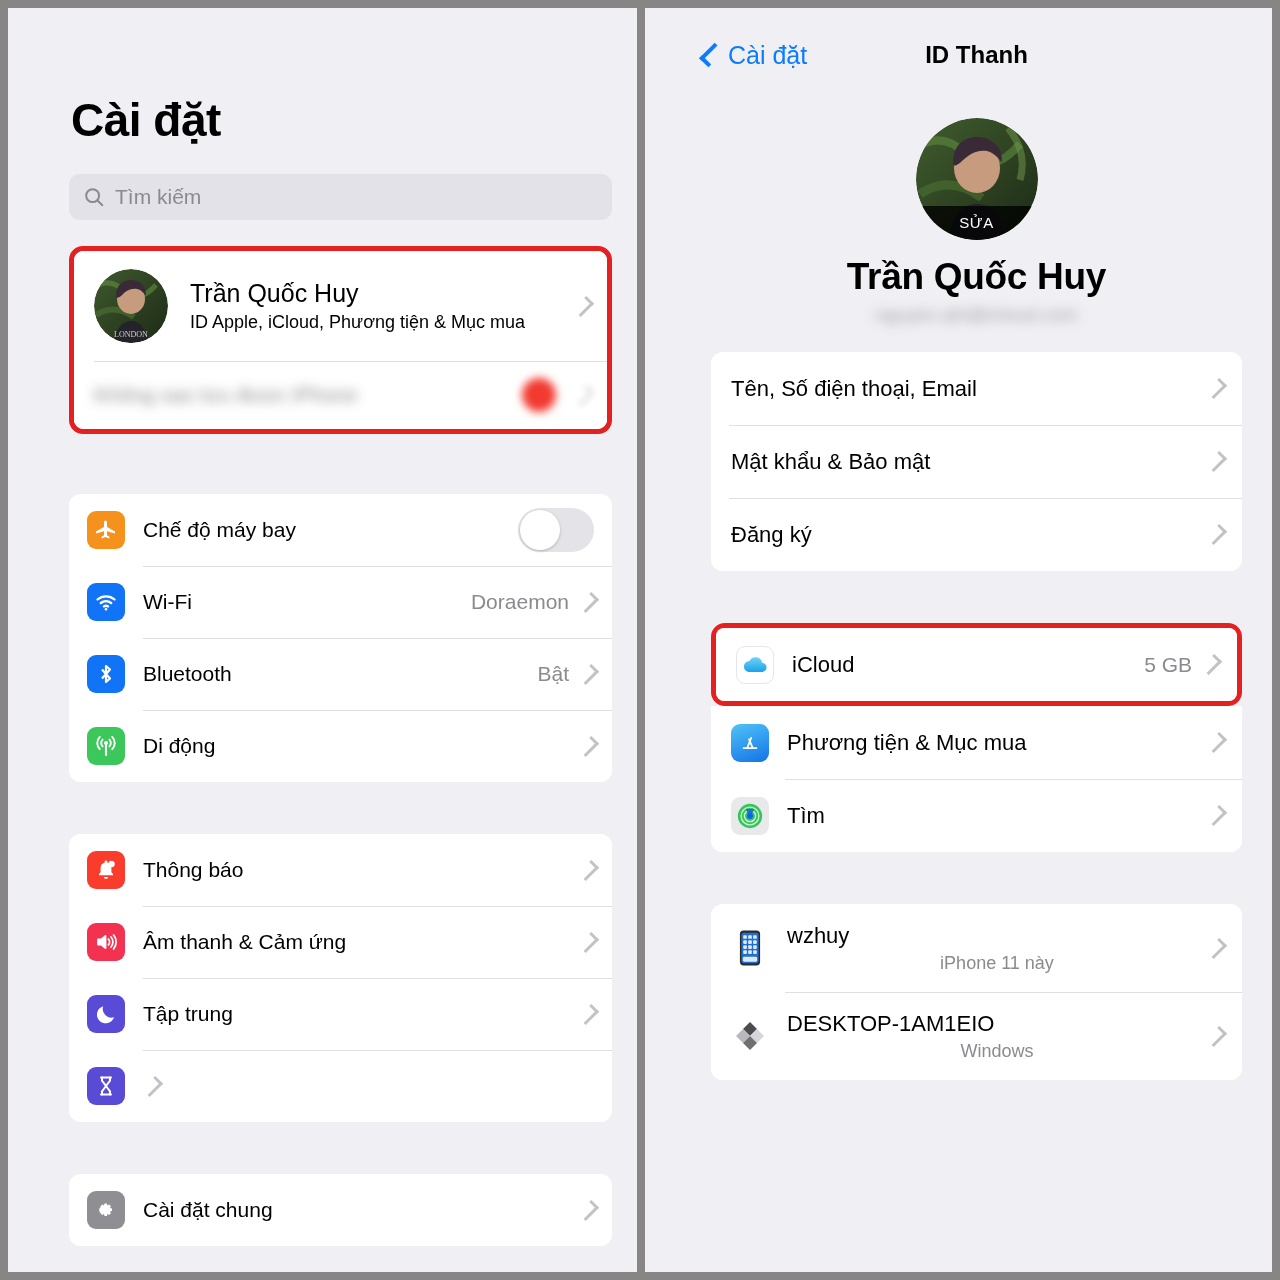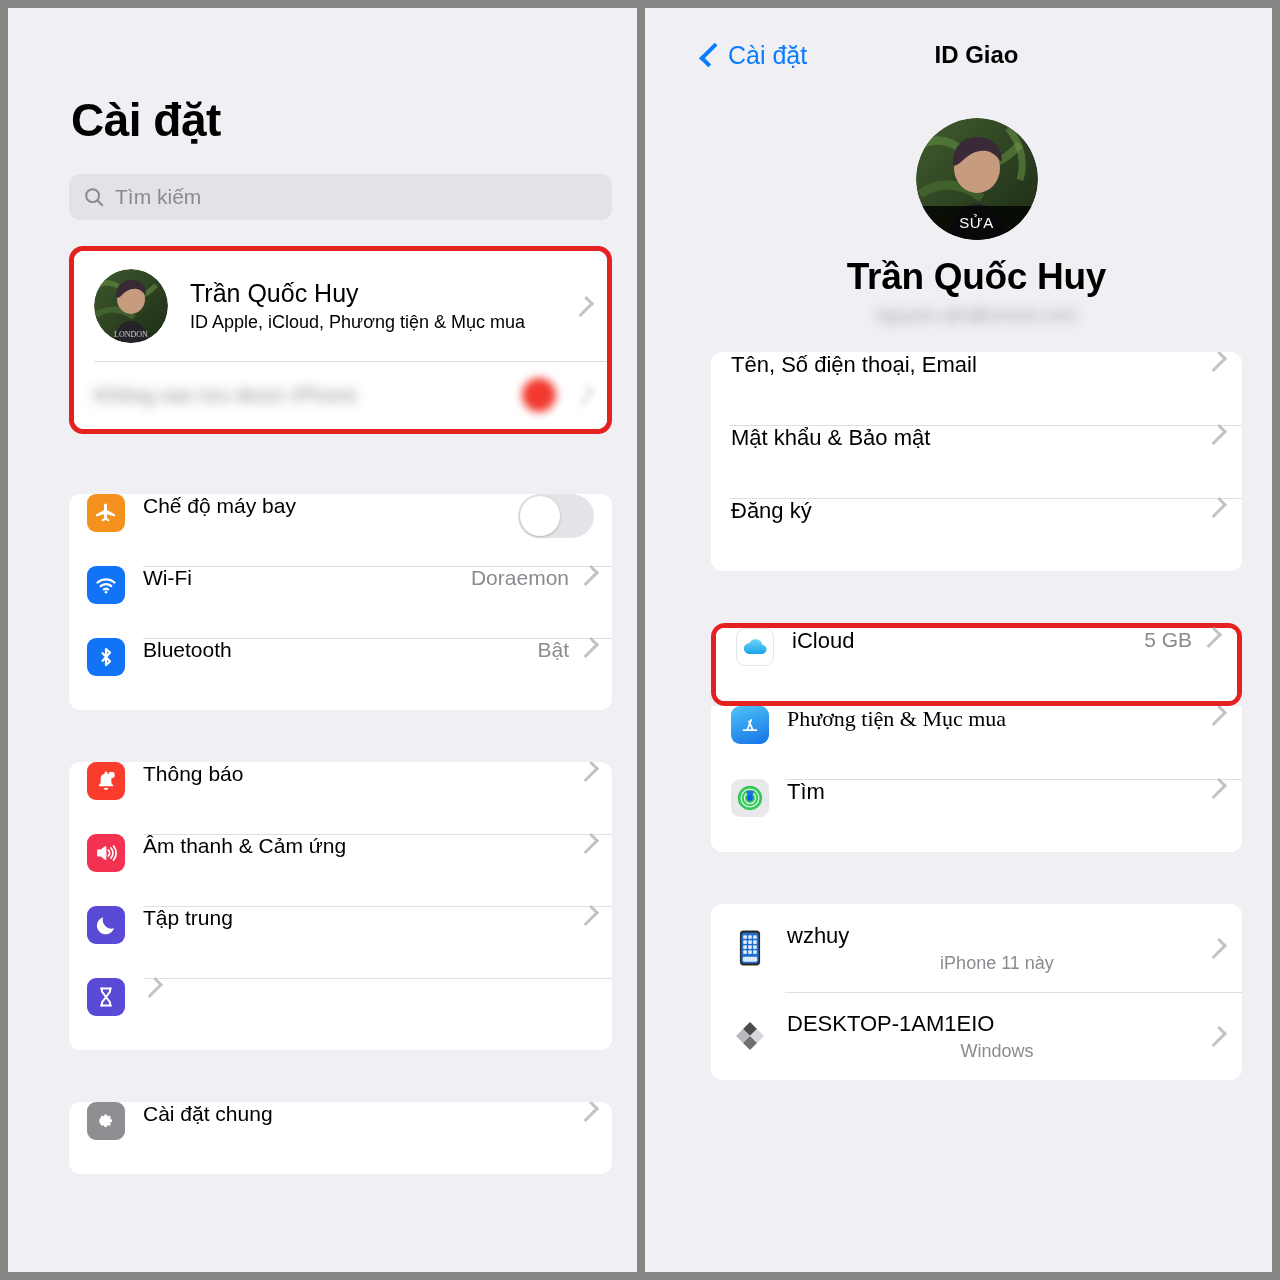"ID Giao" div.nav-title { text: Giao -> Thanh }
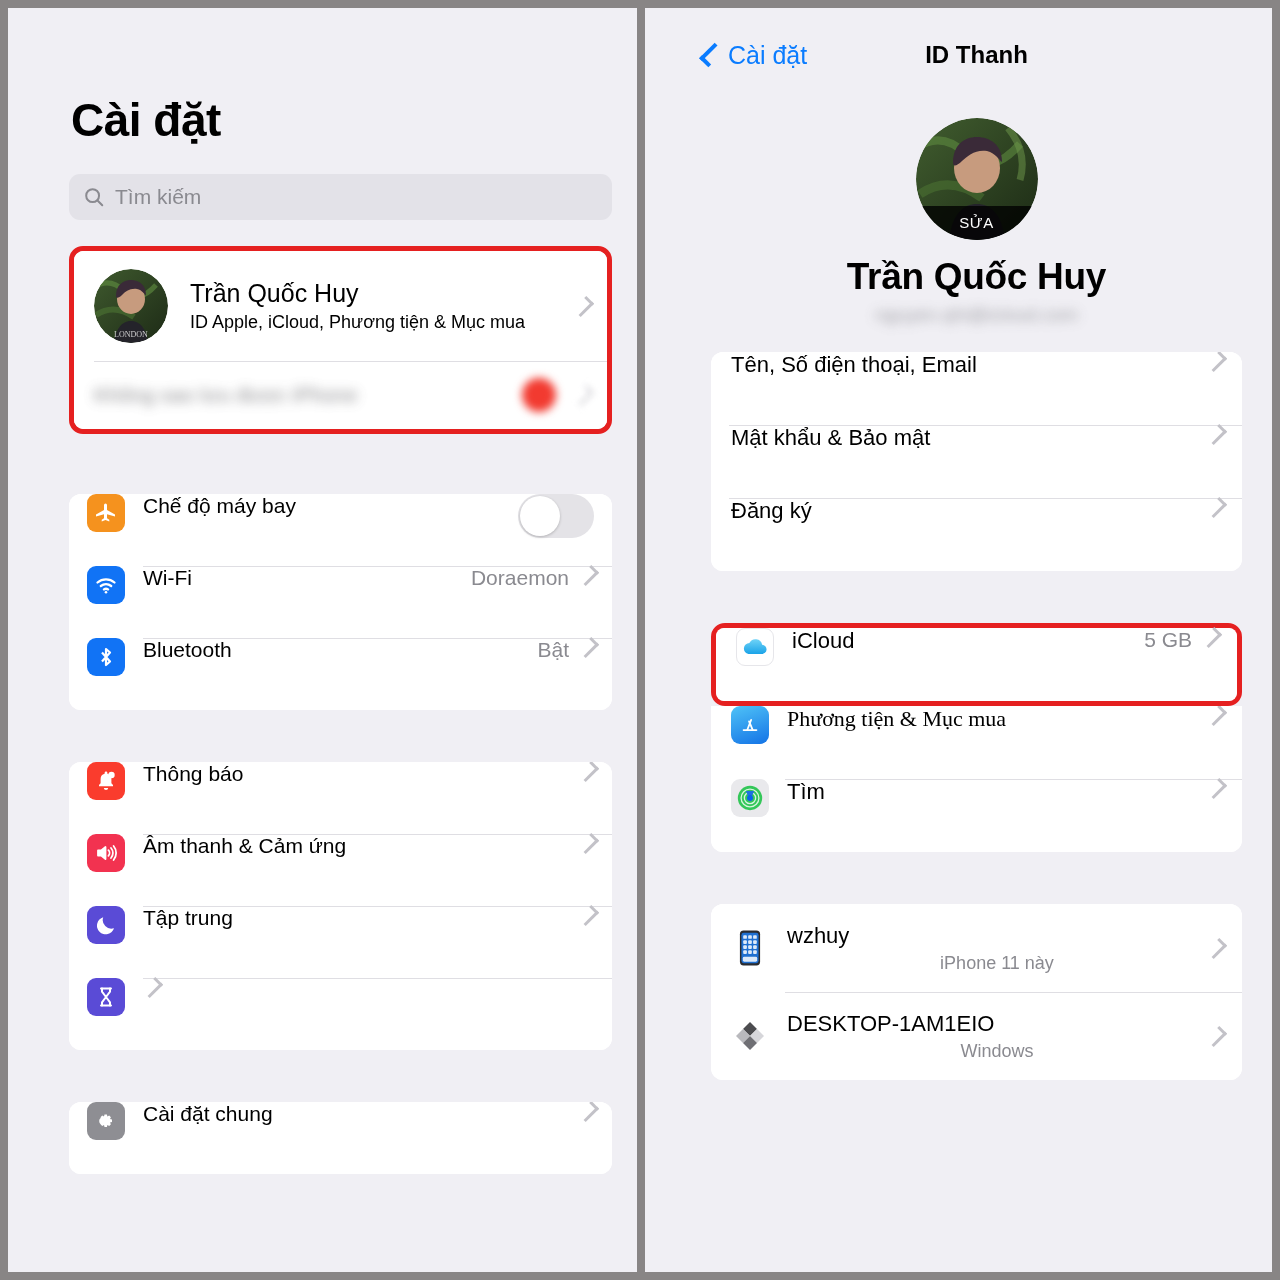"Tên, Số điện thoại, Email" .row { align-items: flex-start -> center }
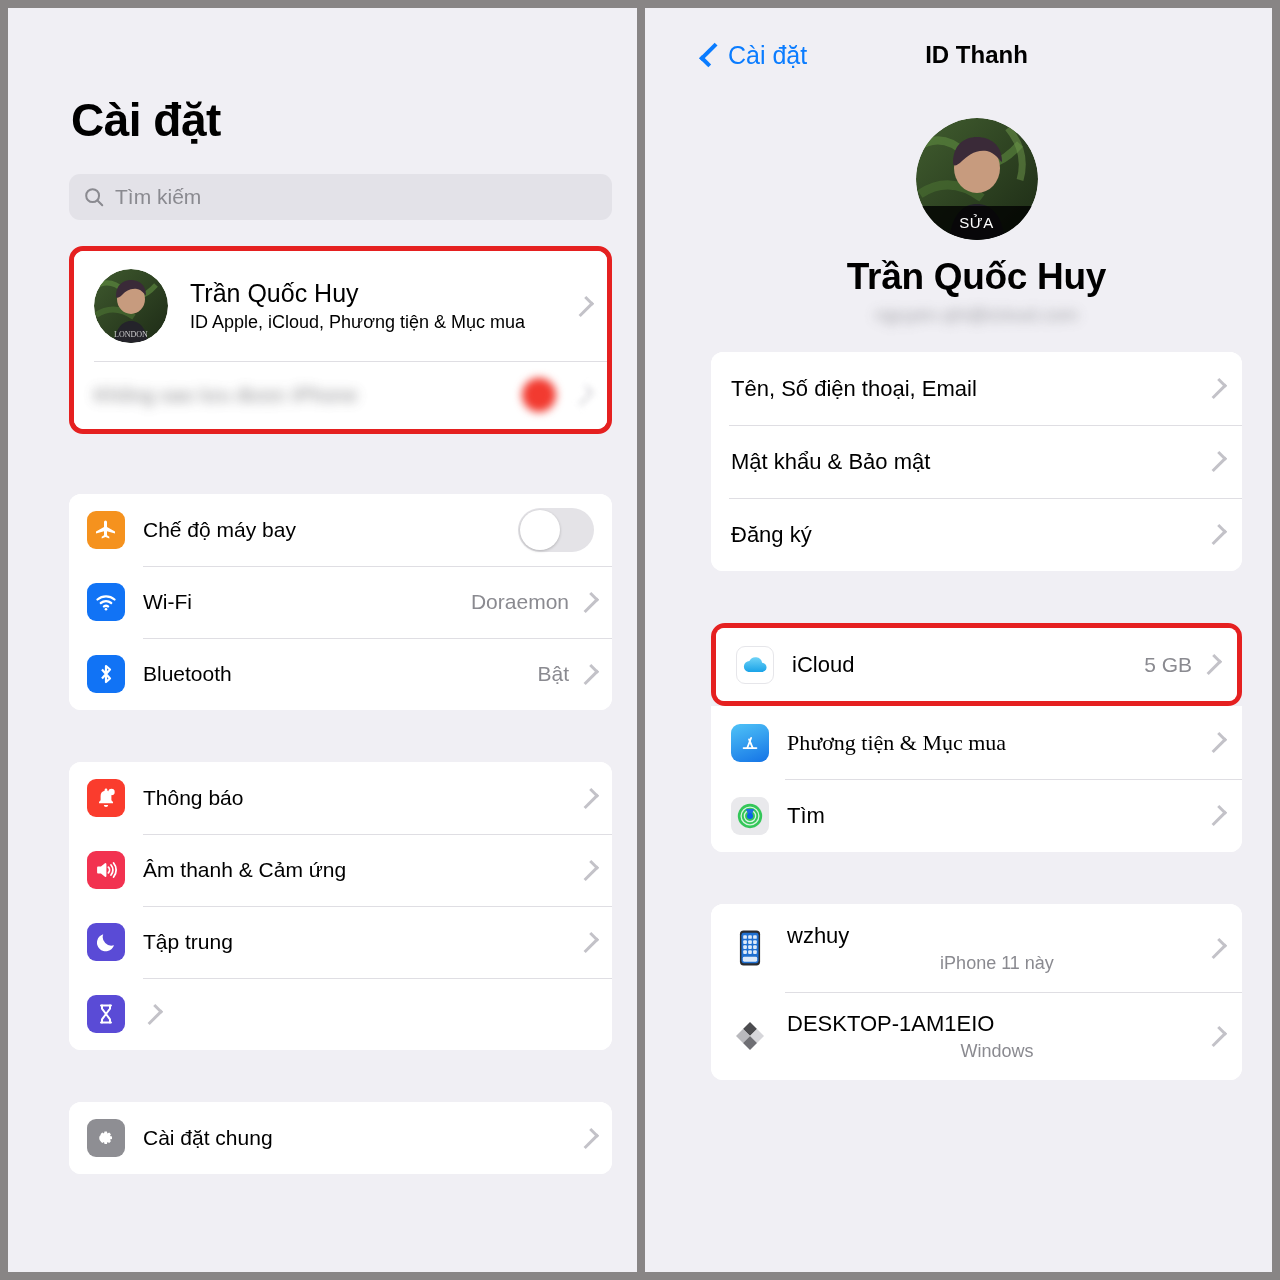"Di động" div.row { html: none -> <div> <span> <svg> <circle></circle> <path></path> <path></path> <path></path> </svg> </span> <span>Di động</span> <span></span> </div> }
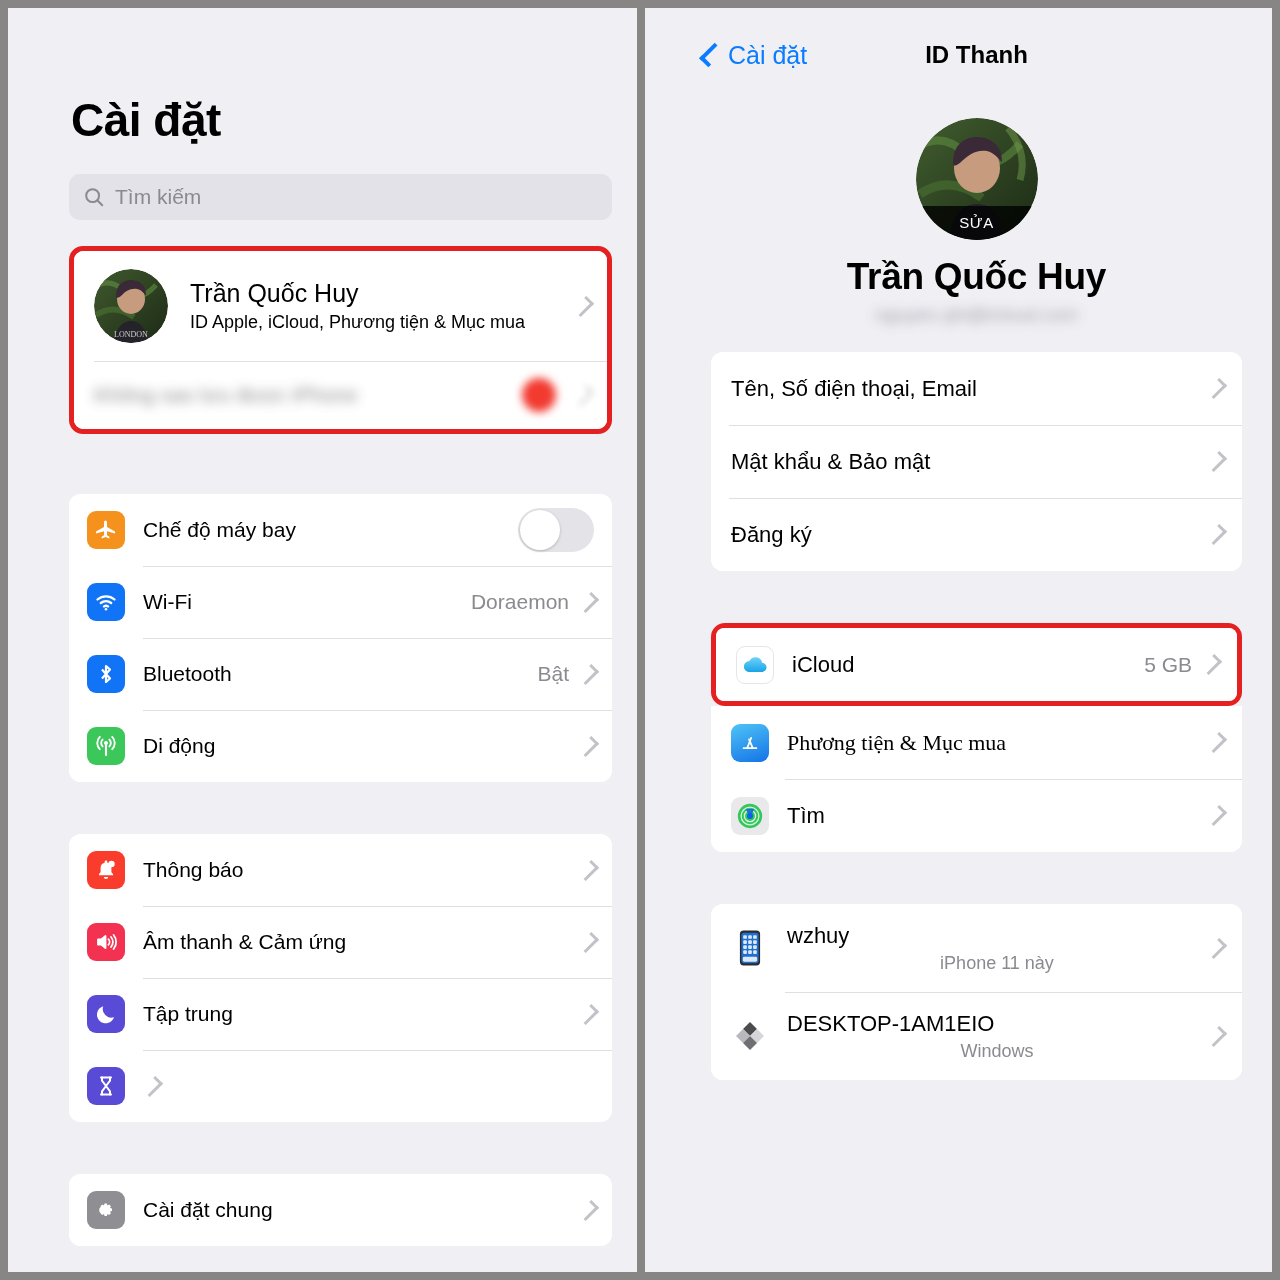"Phương tiện & Mục mua" div.row { font-family: Liberation Serif, serif -> none }
